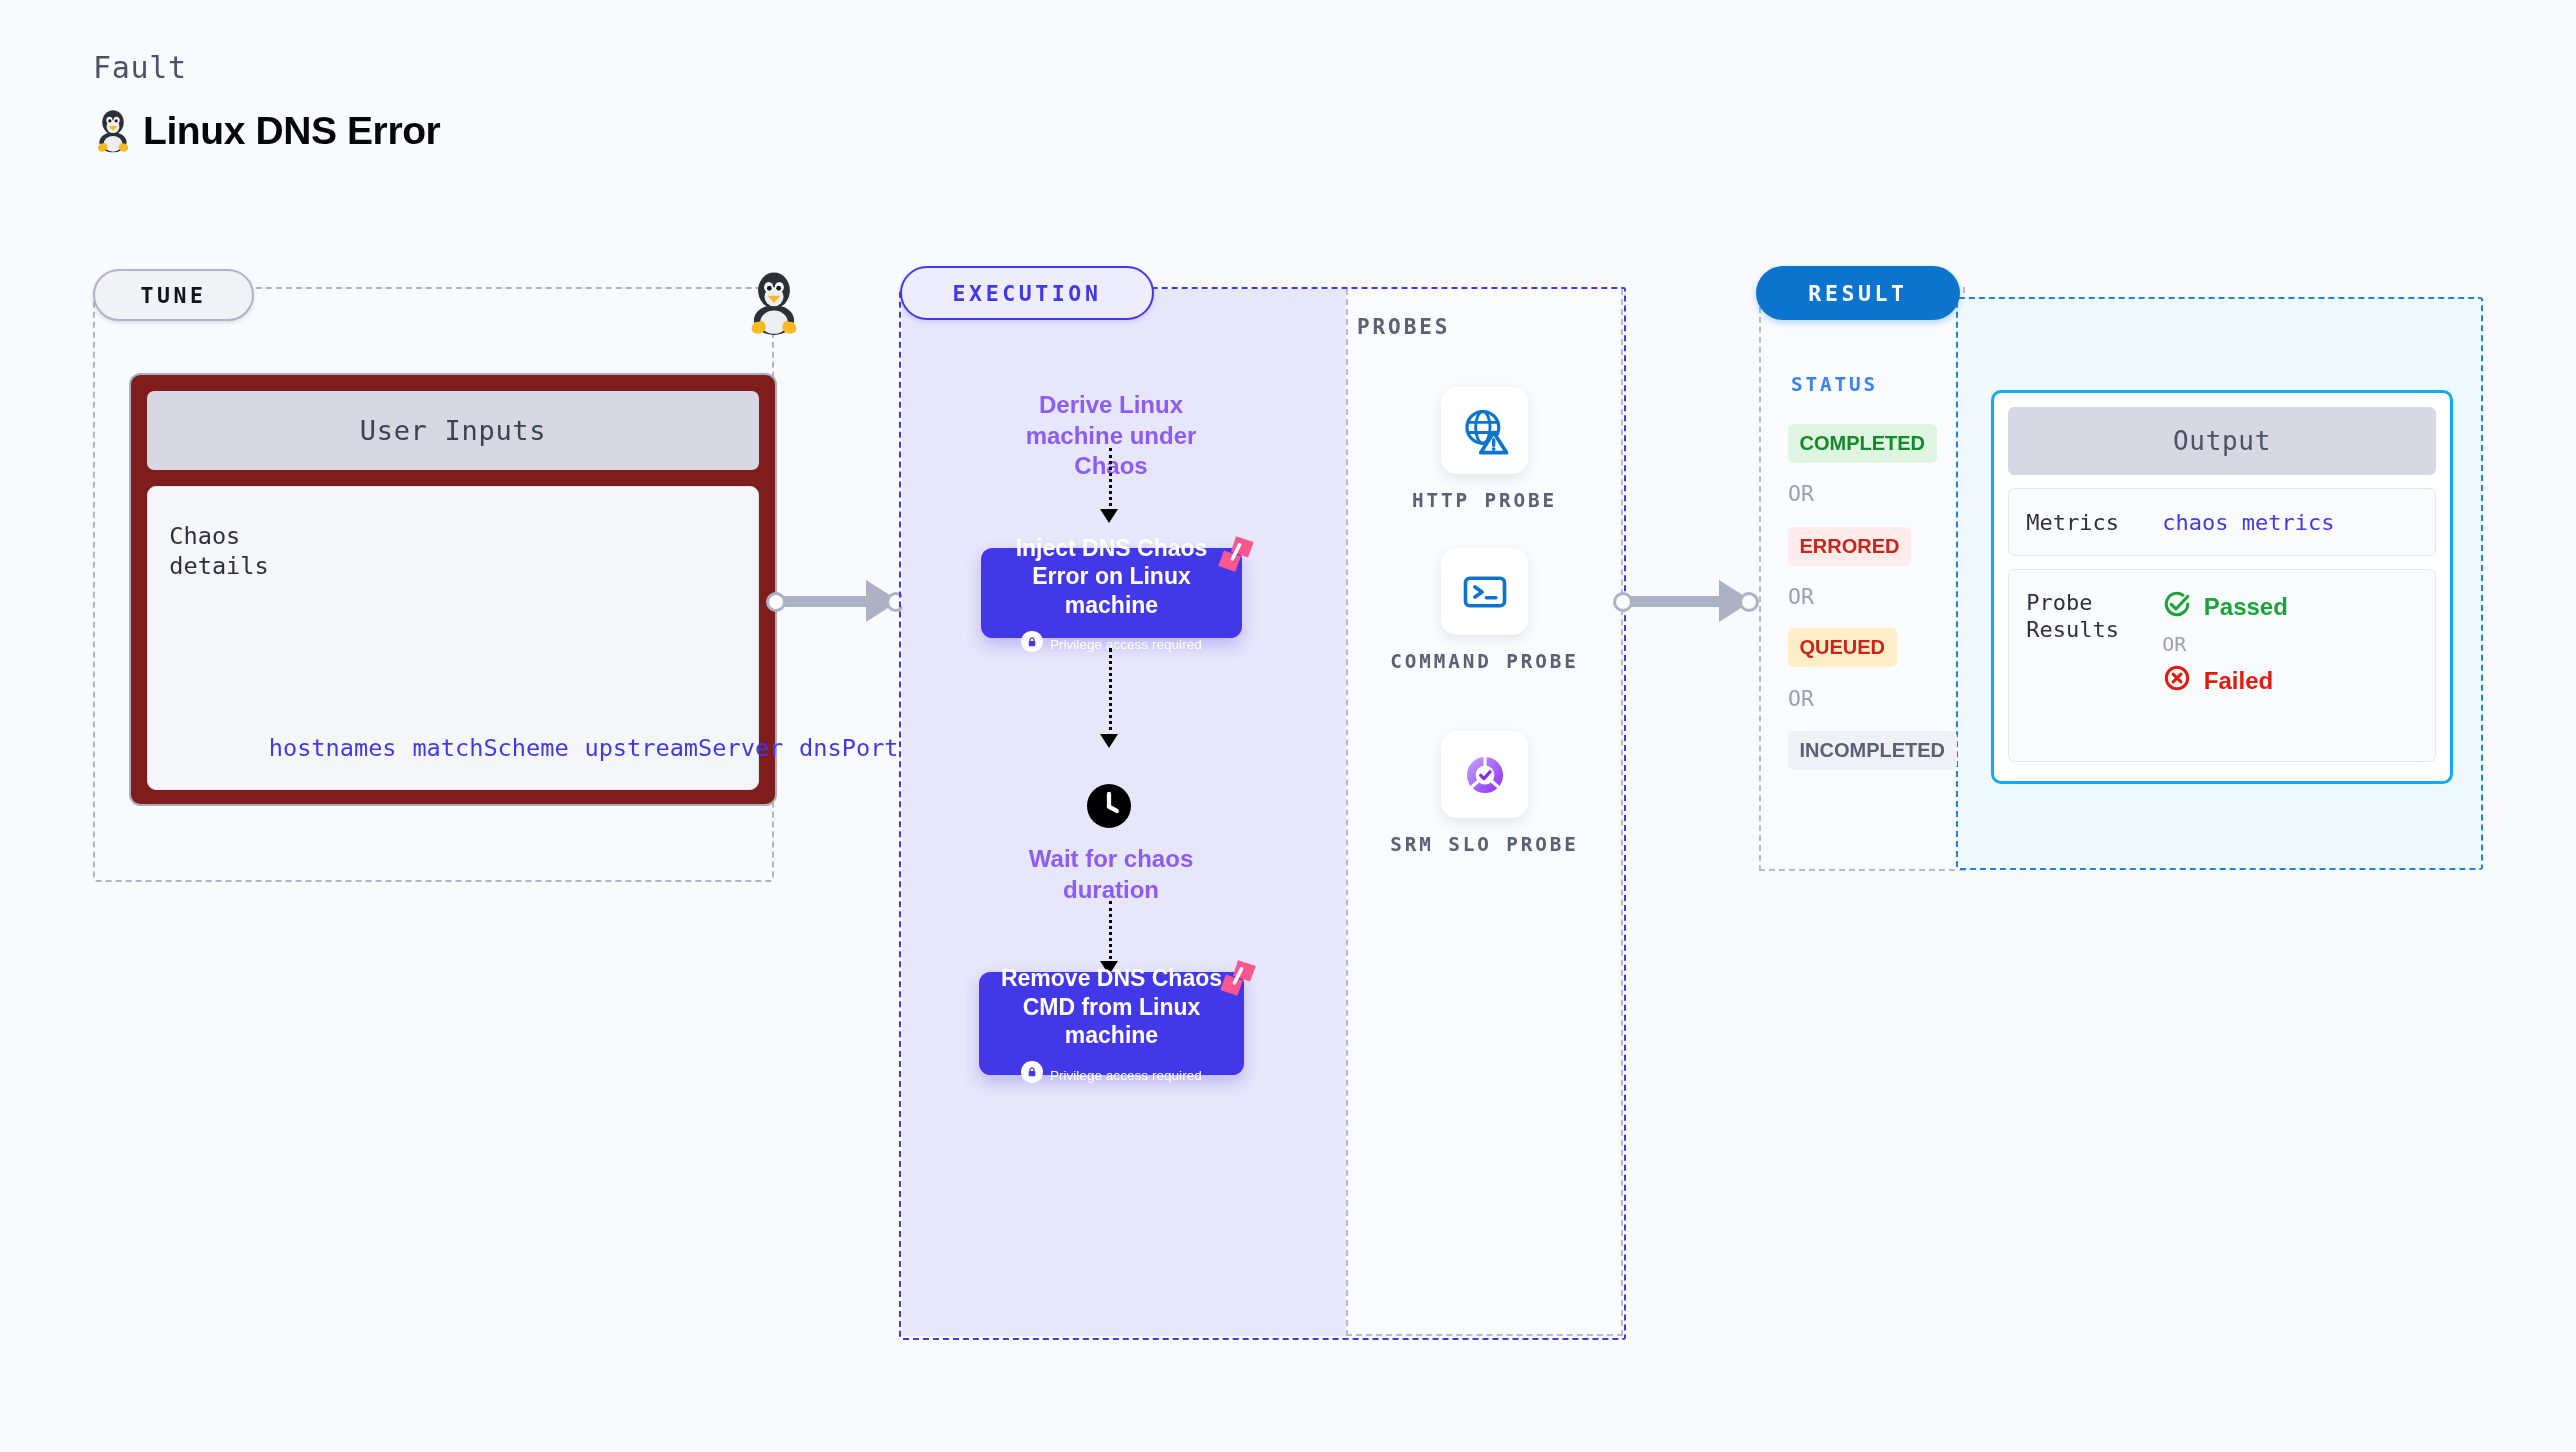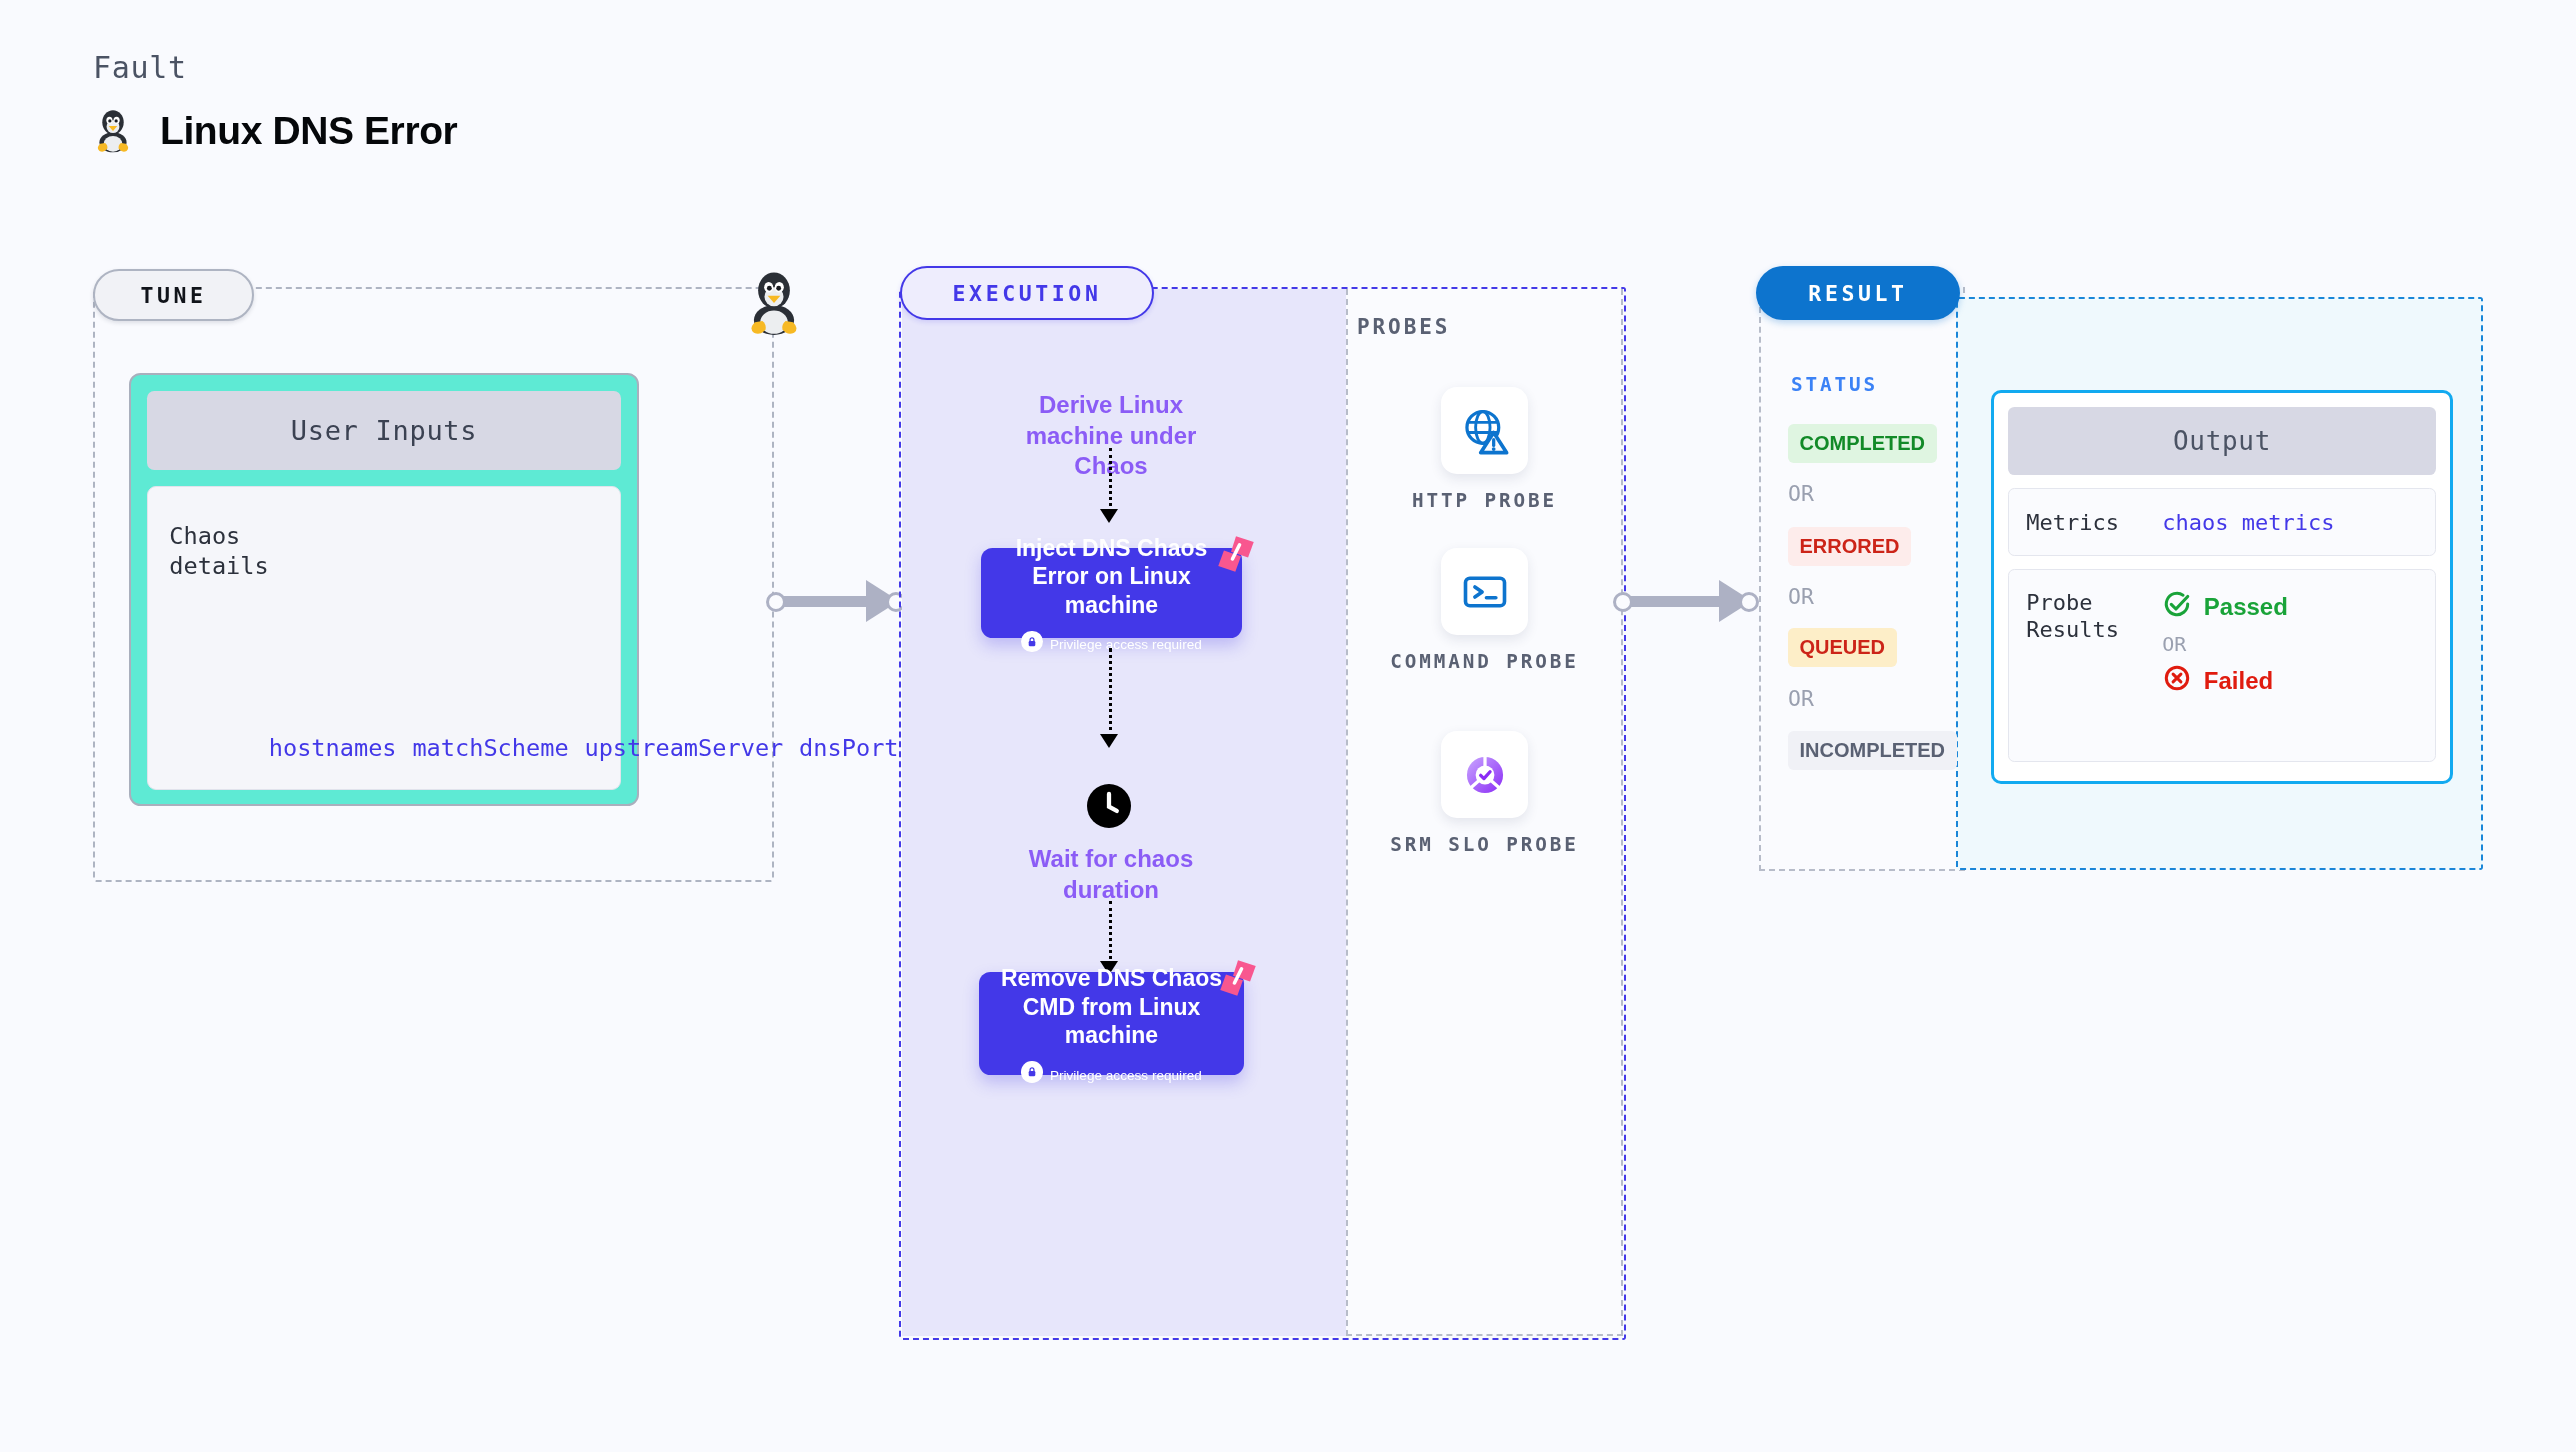"Linux DNS Error" #title-row { gap: 27px -> 10px }
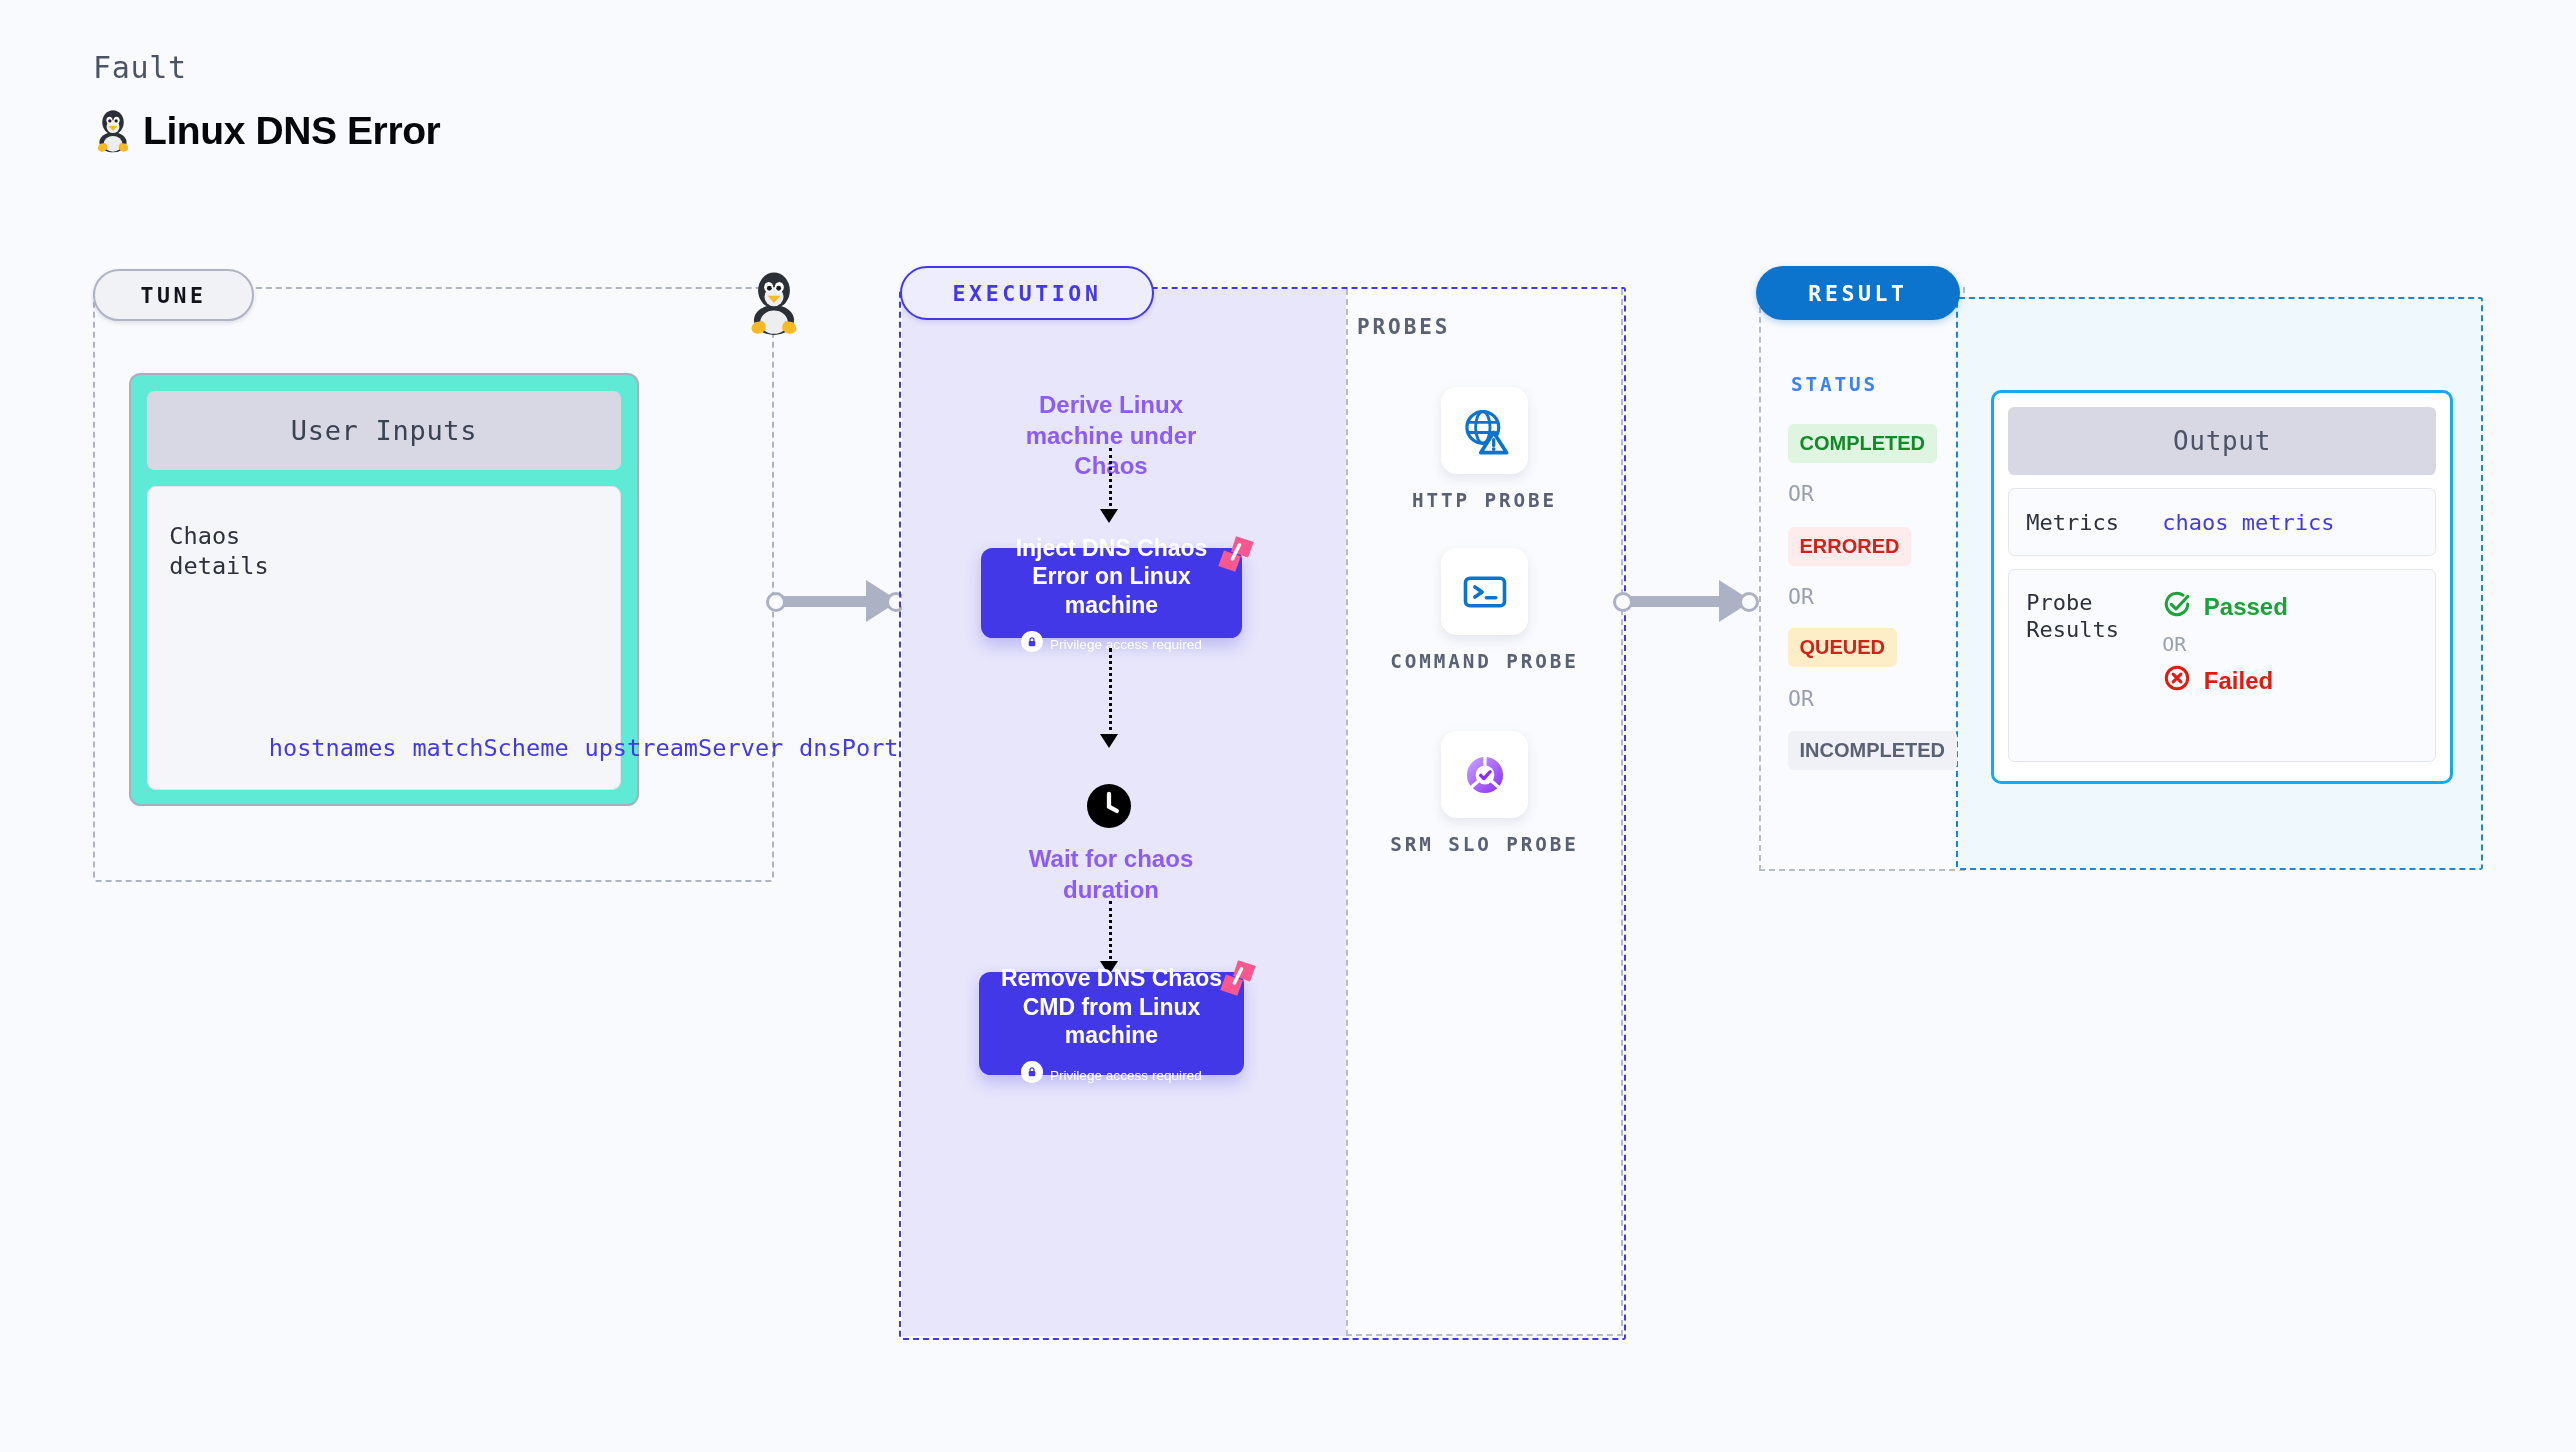"User Inputs" #inputs-card { background: #5eead4 -> #7f1d1d; width: 510px -> 648px }
